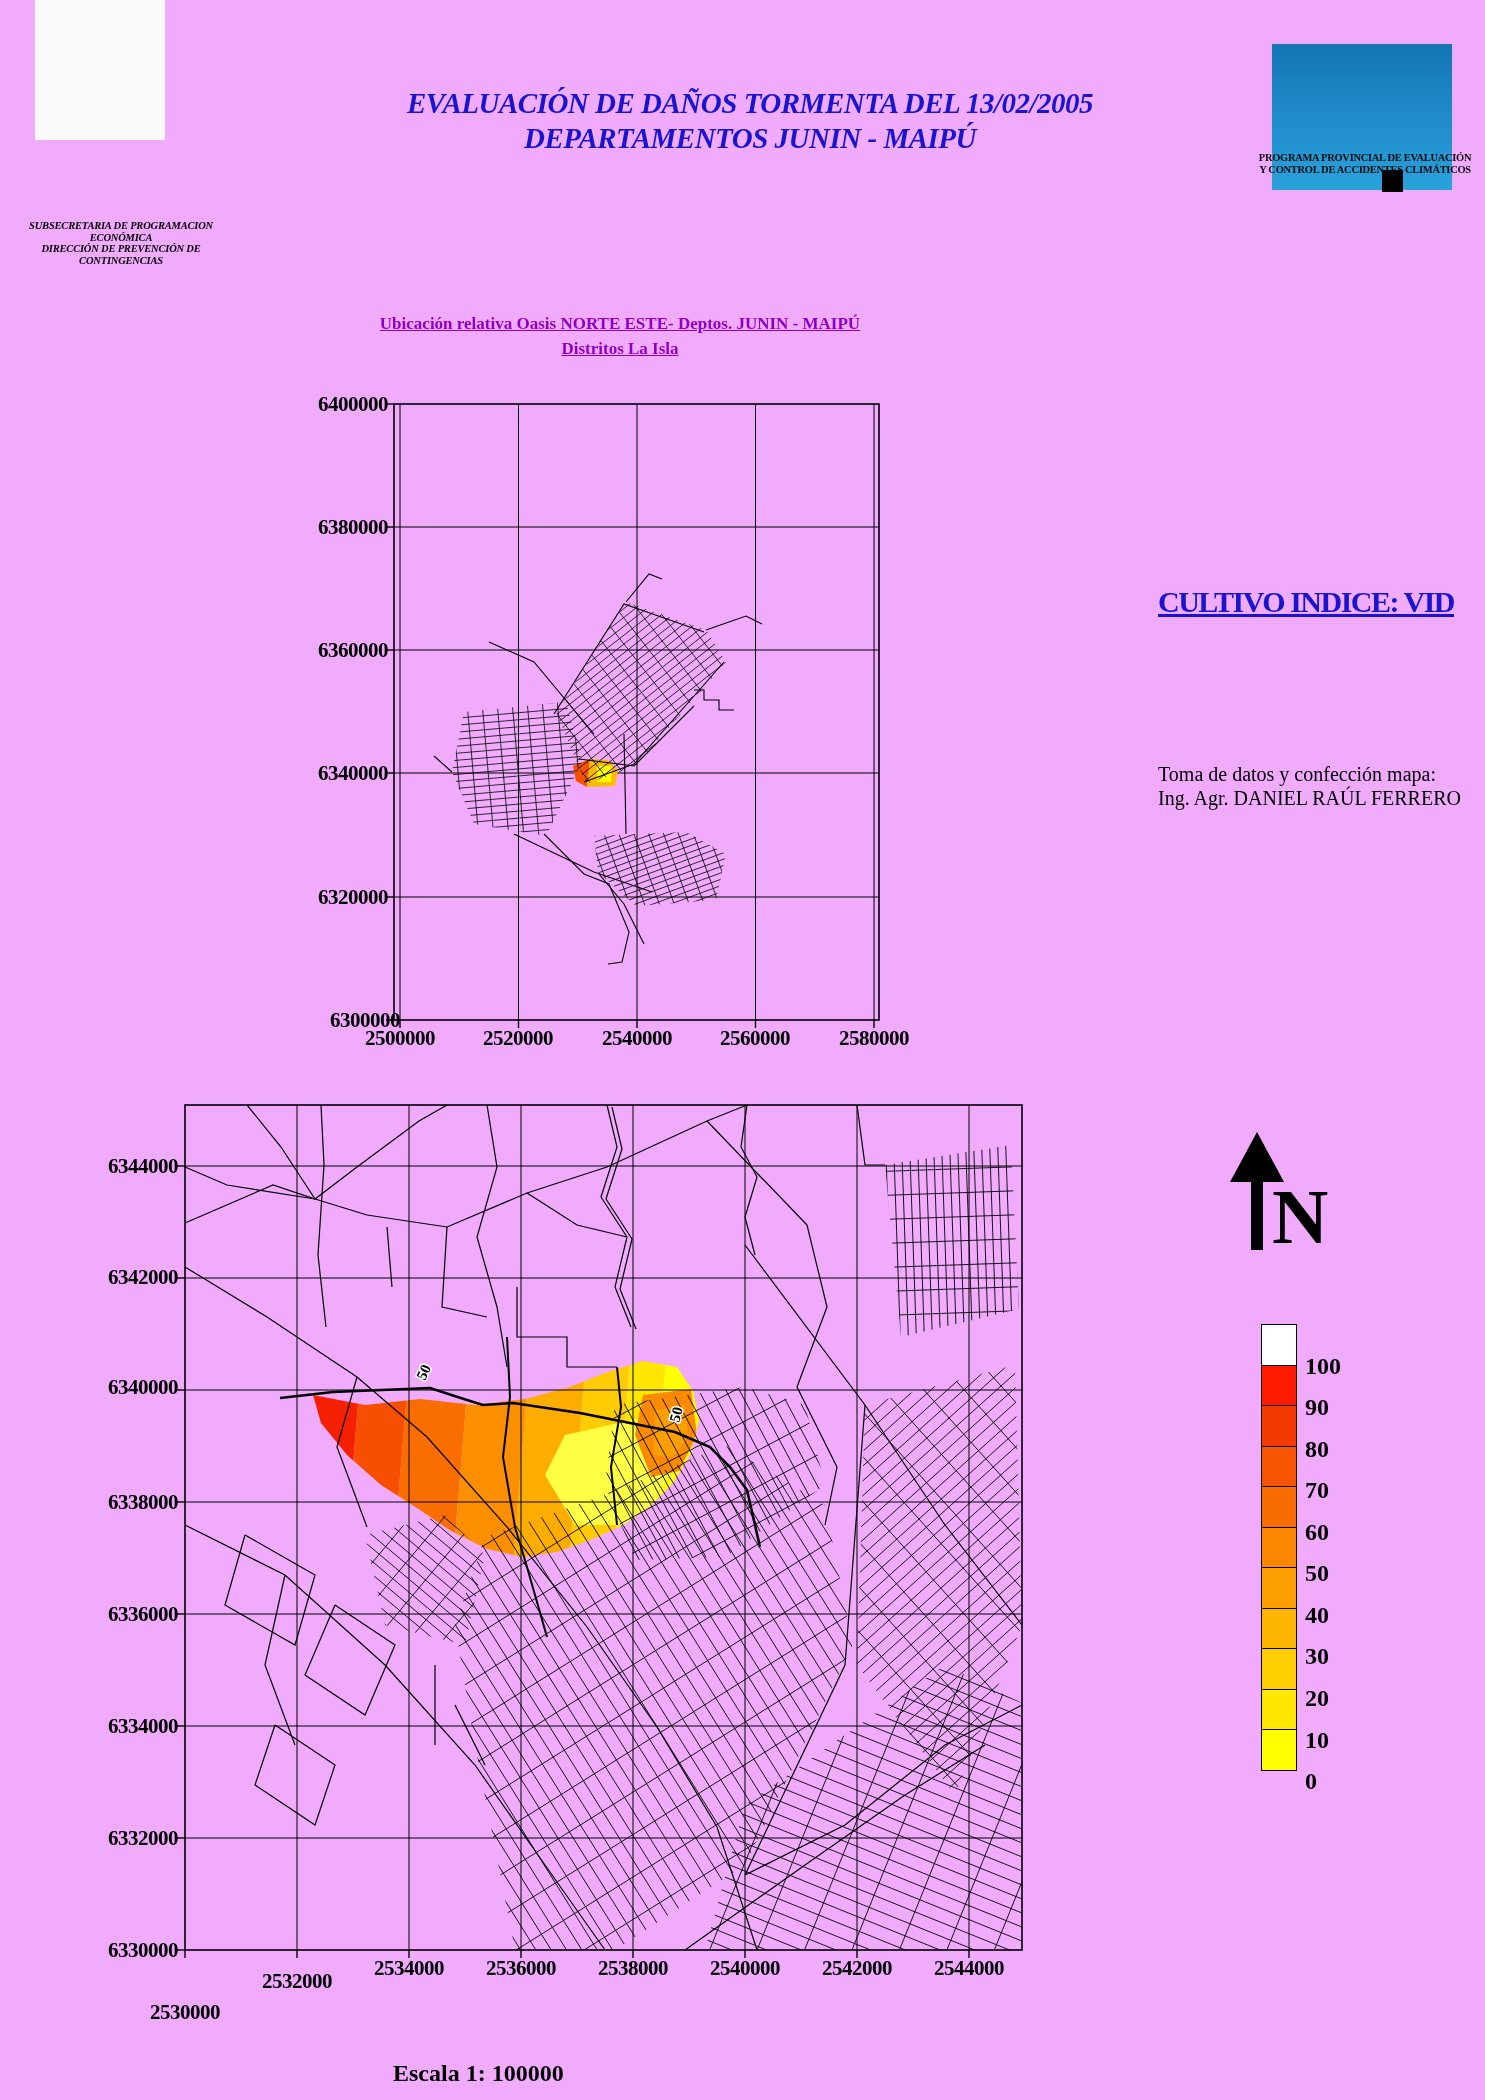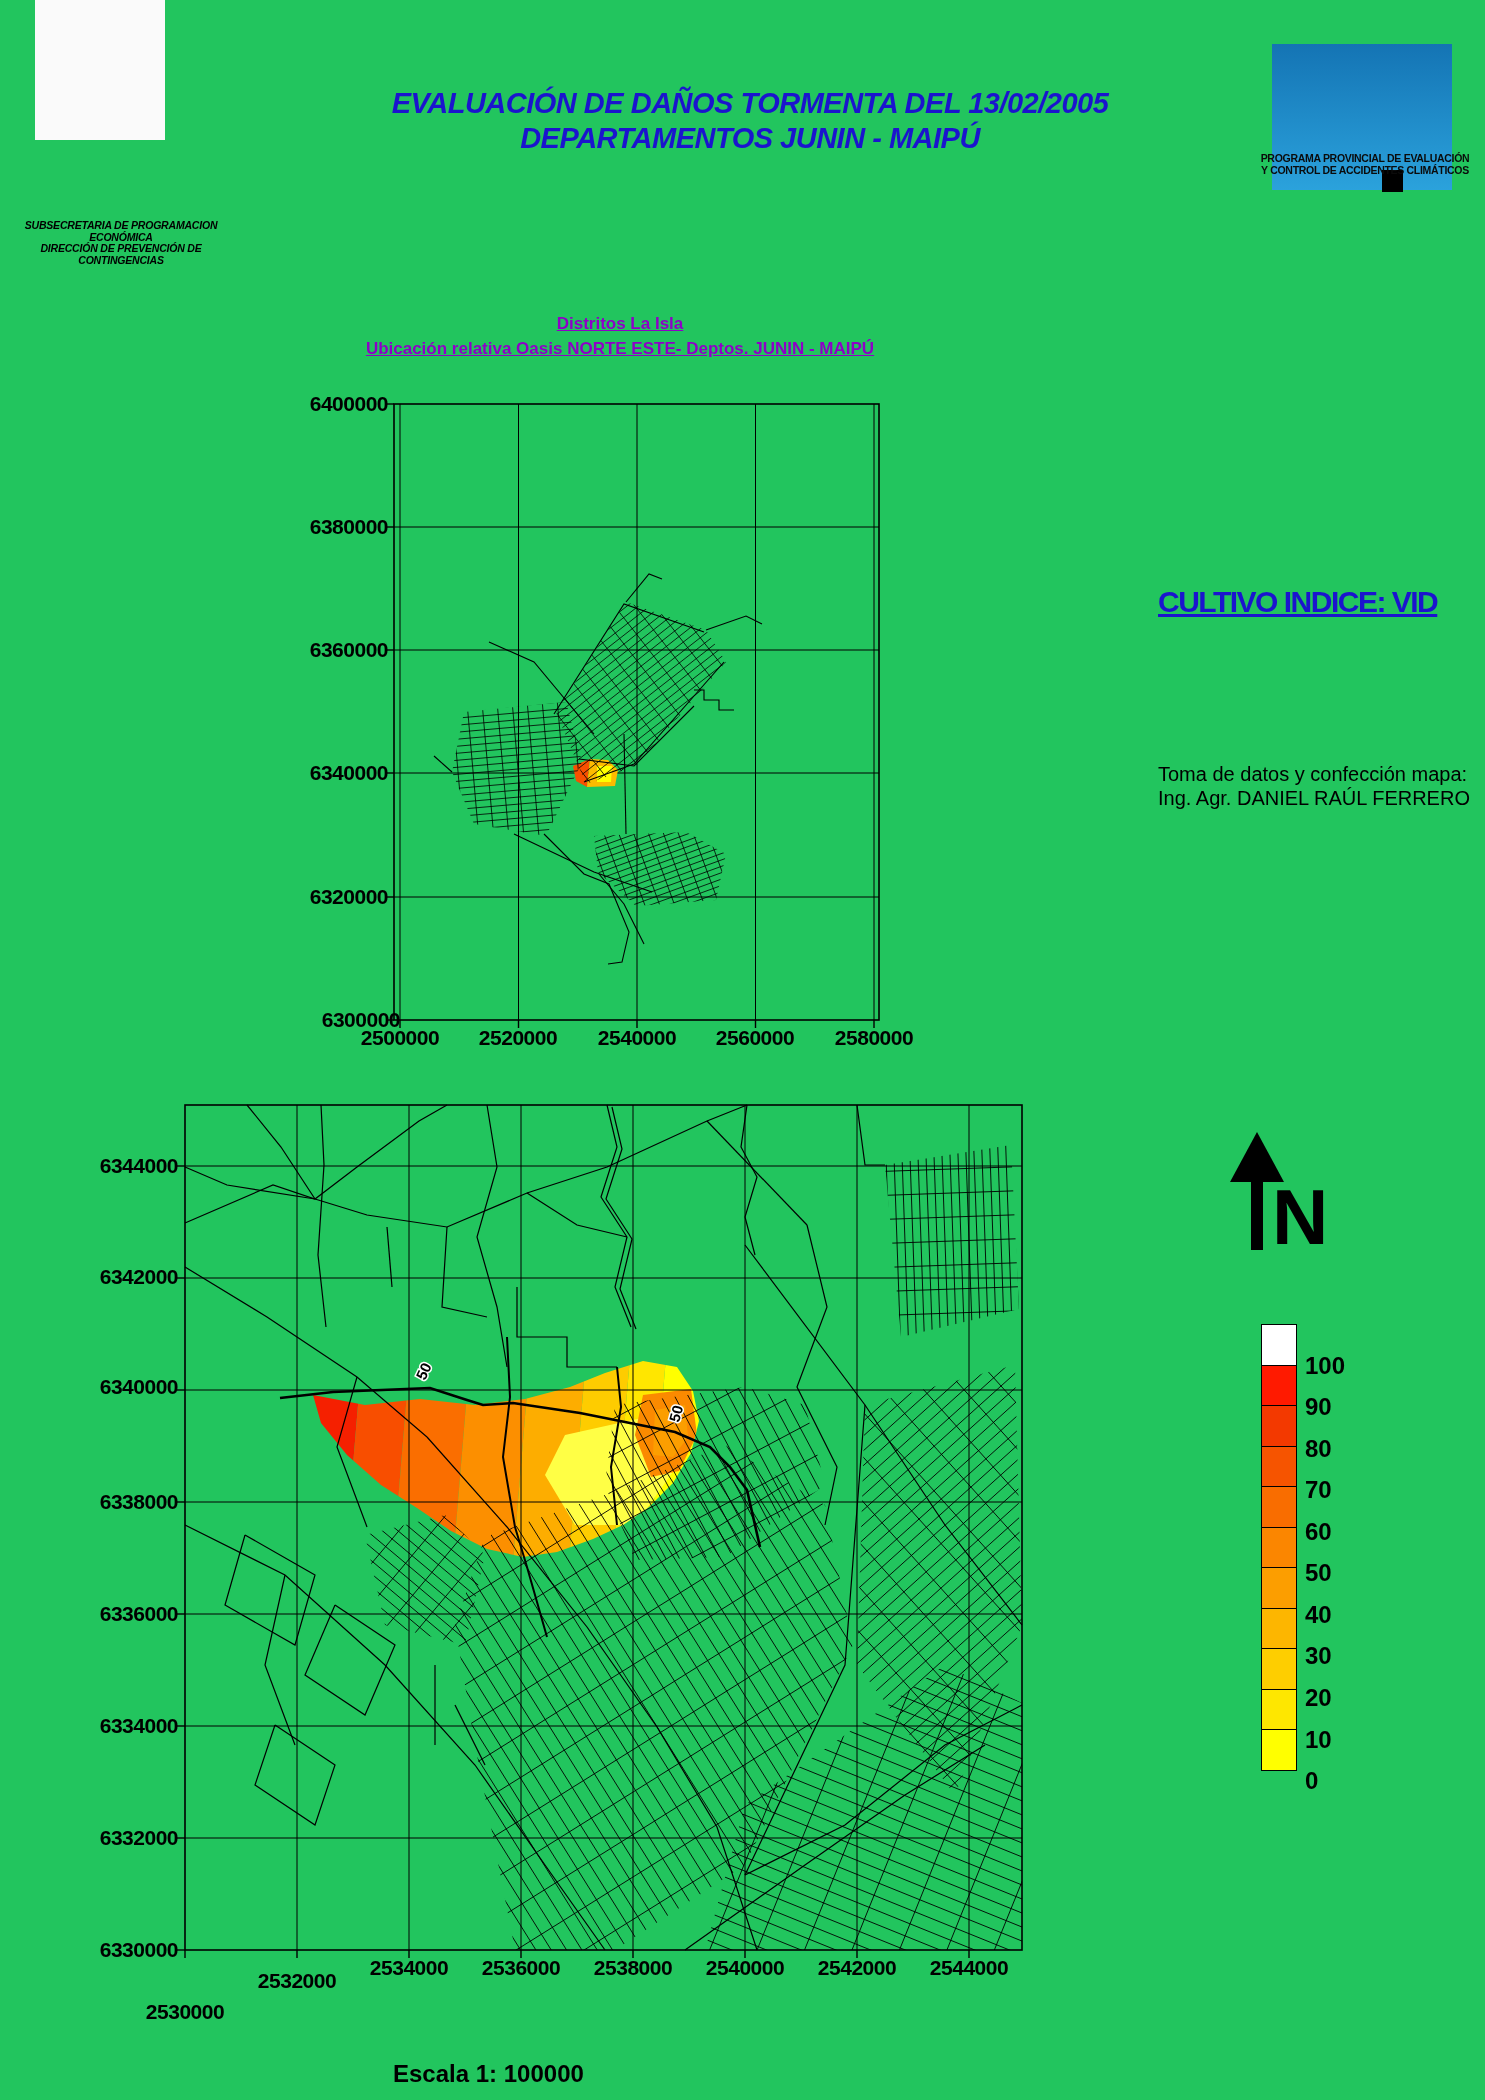"EVALUACIÓN DE DAÑOS TORMENTA DEL" .page { background: #22c55e -> #f0abfc; font-family: Liberation Sans, sans-serif -> Liberation Serif, serif }
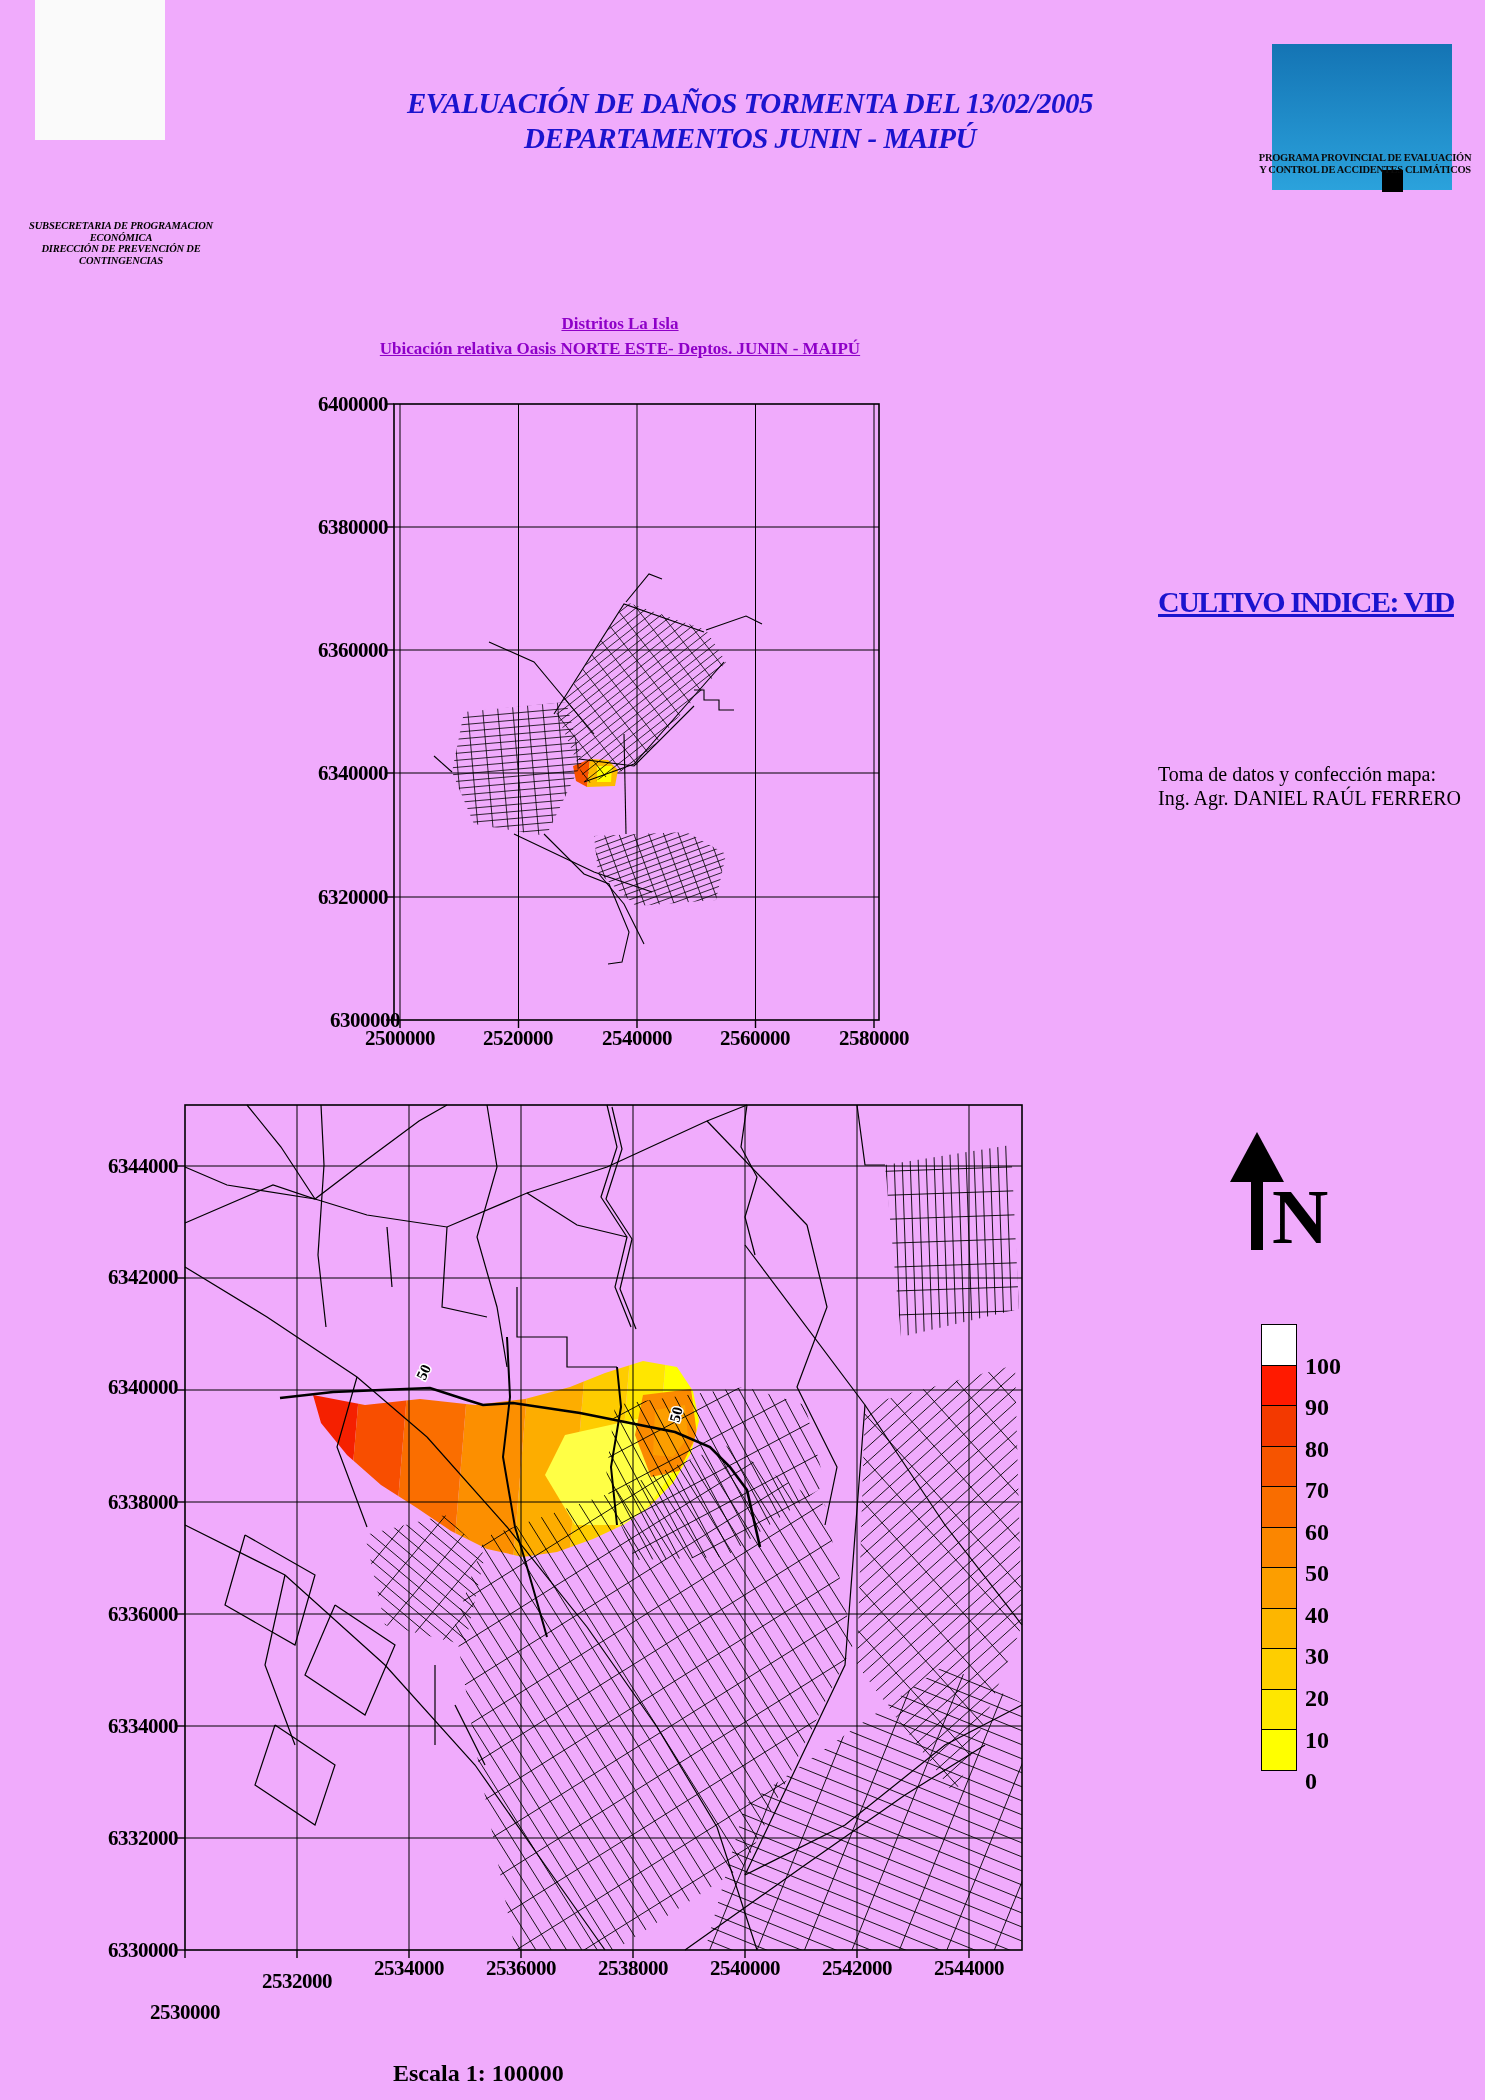"Distritos La Isla" div { order: before "Ubicación relativa Oasis NORTE ESTE-" -> after "Ubicación relativa Oasis NORTE ESTE-" }
